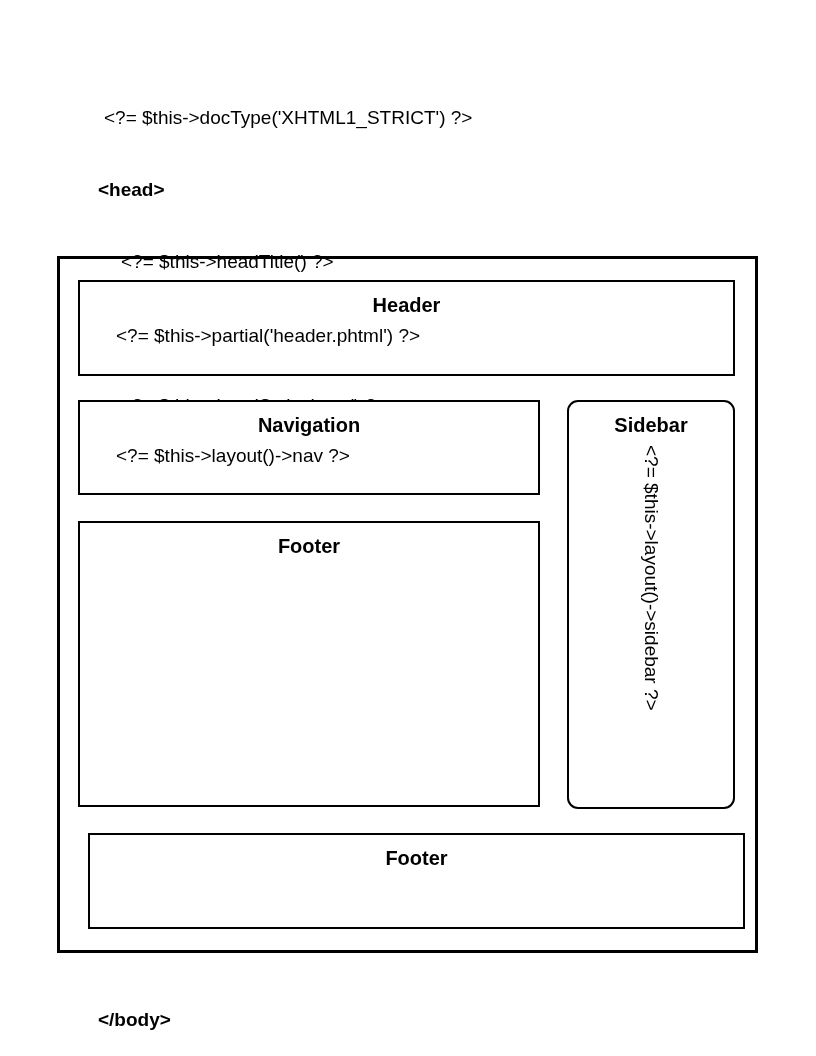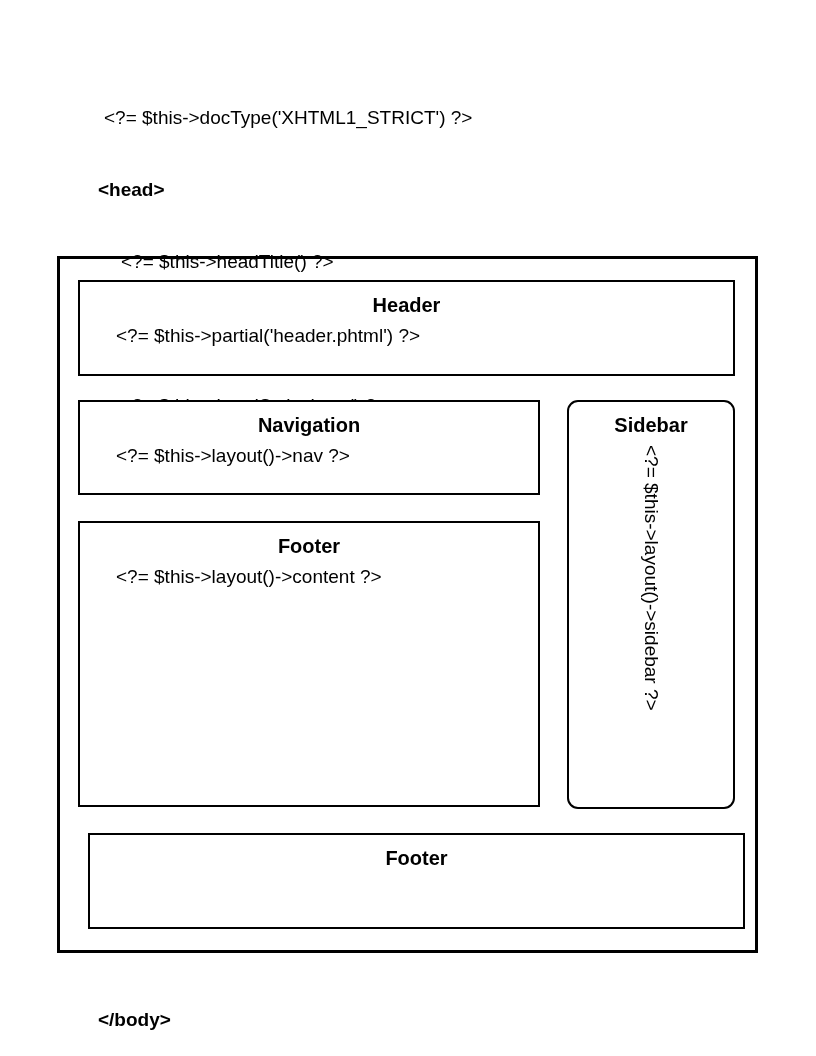"<?= $this->layout()->content ?>" div.box-code { html: <div>&lt;?= $this-&gt;layout()-&gt;content ?&gt;</div> -> none }
